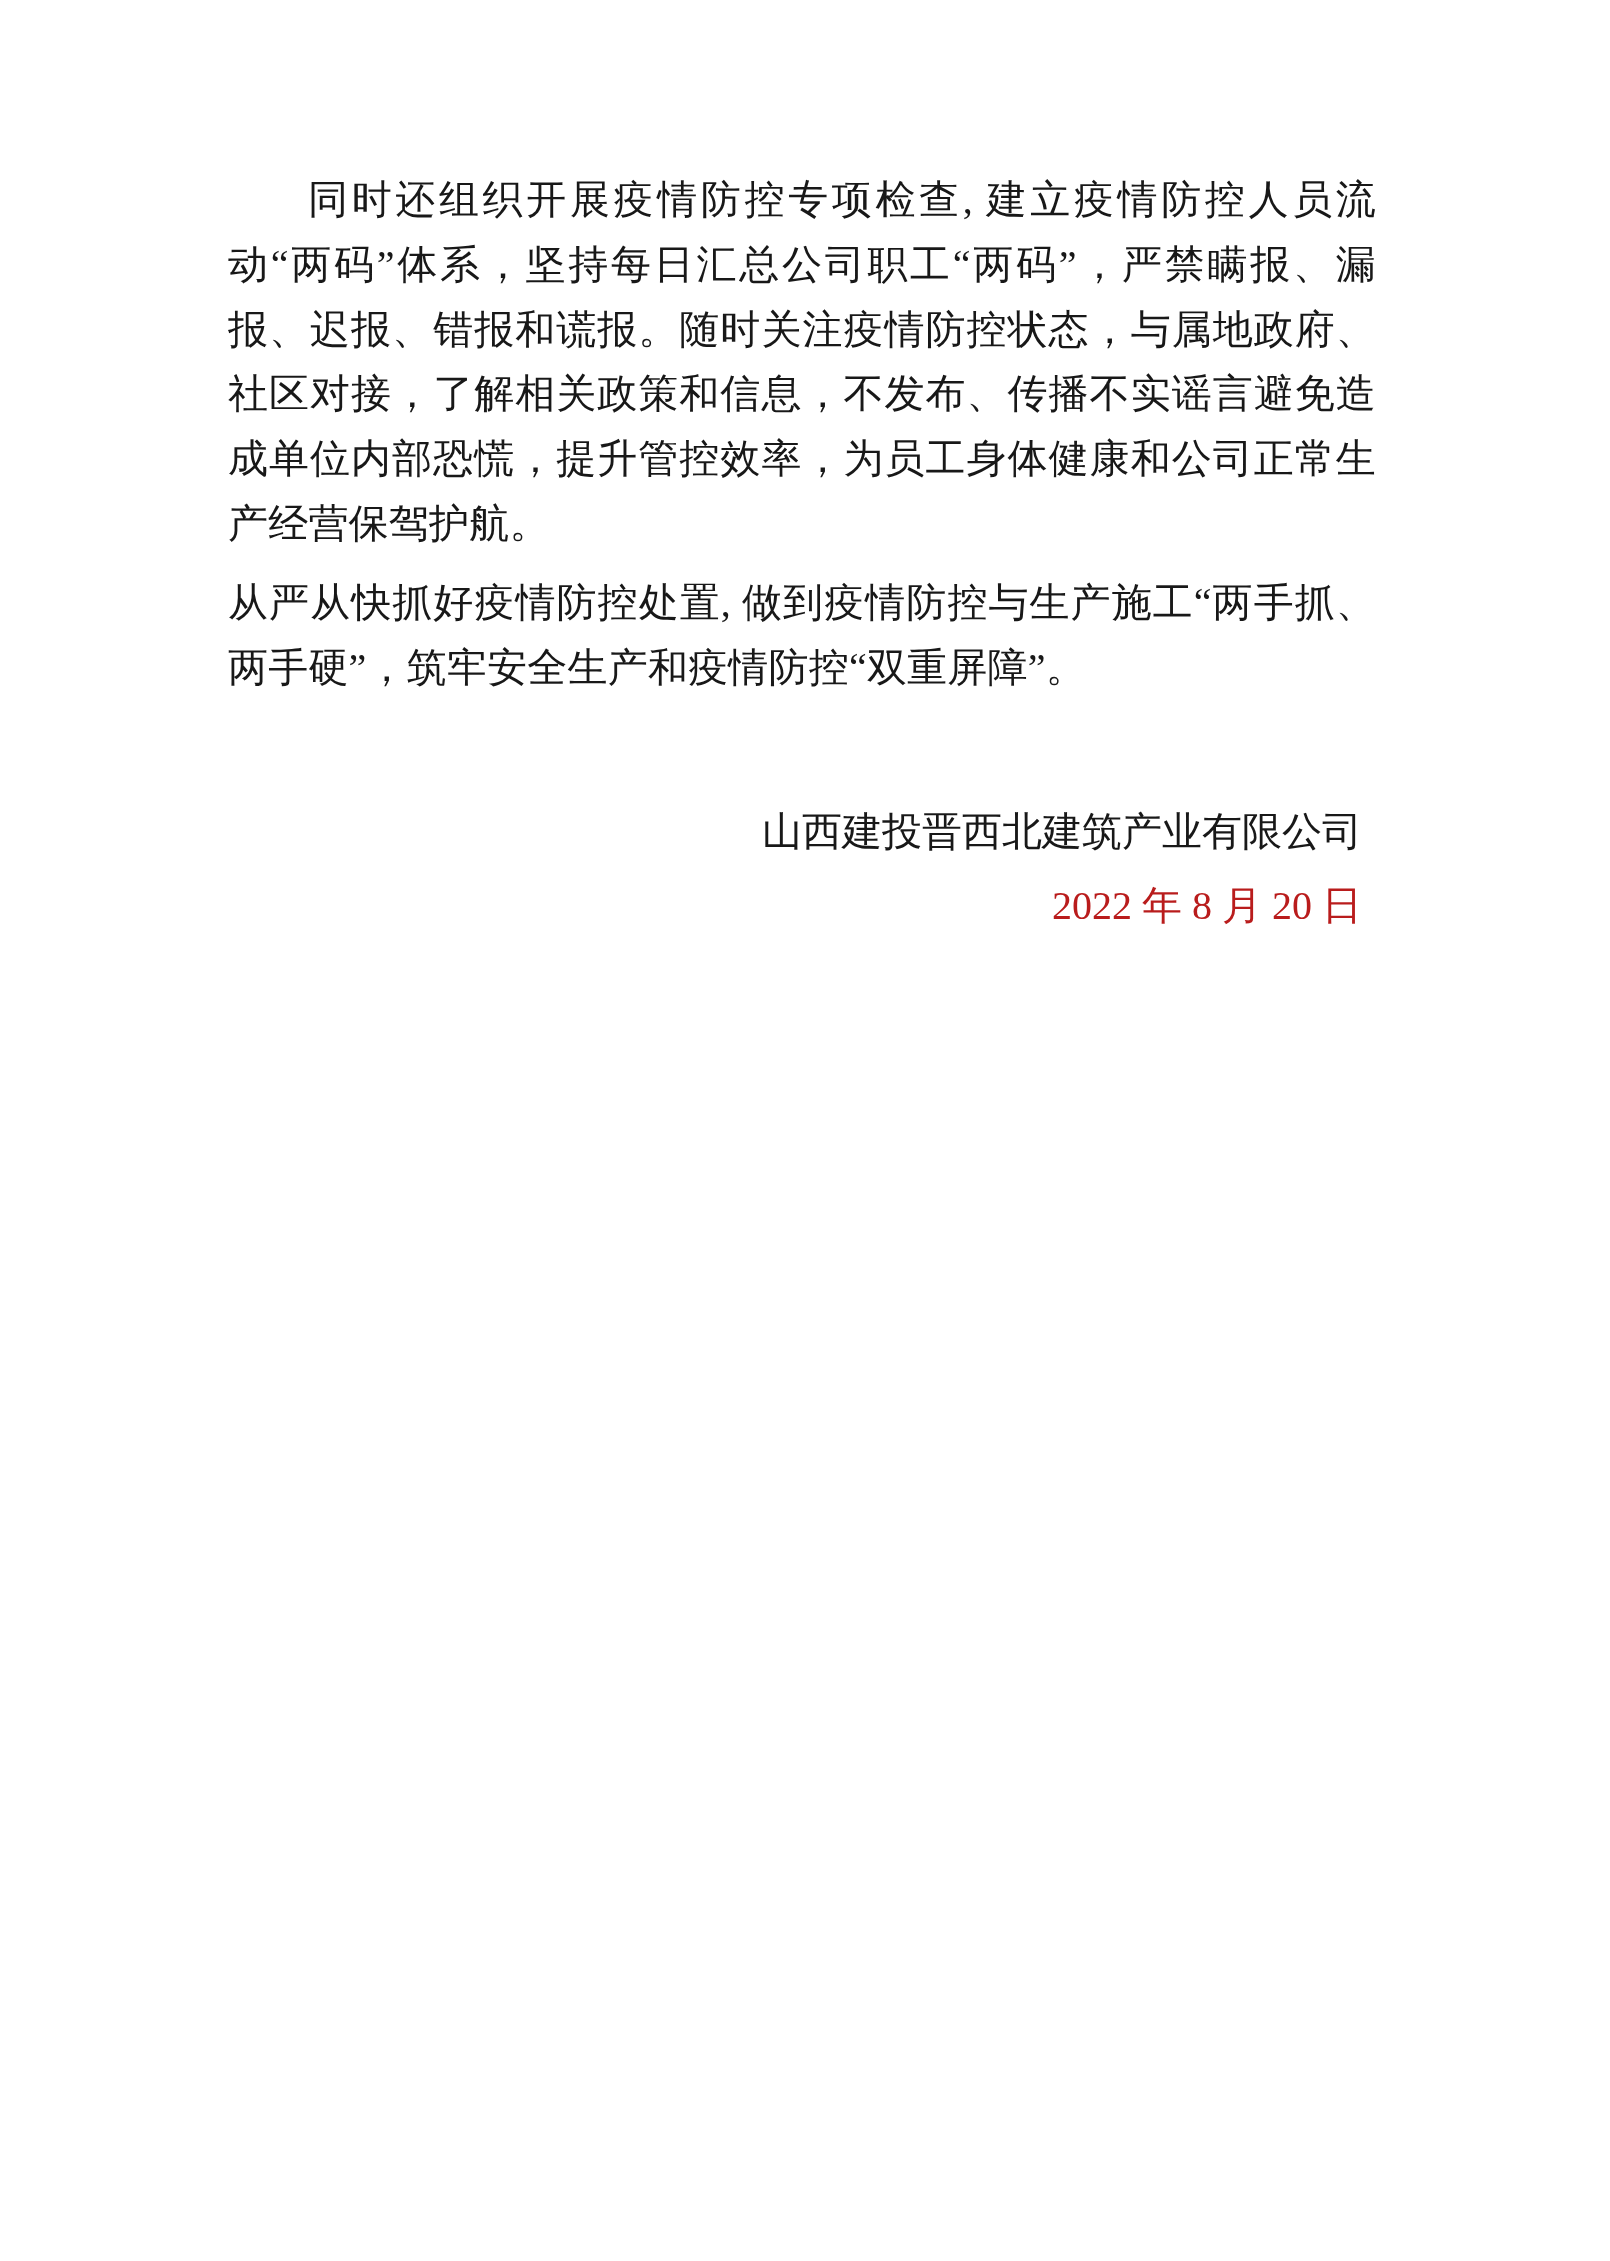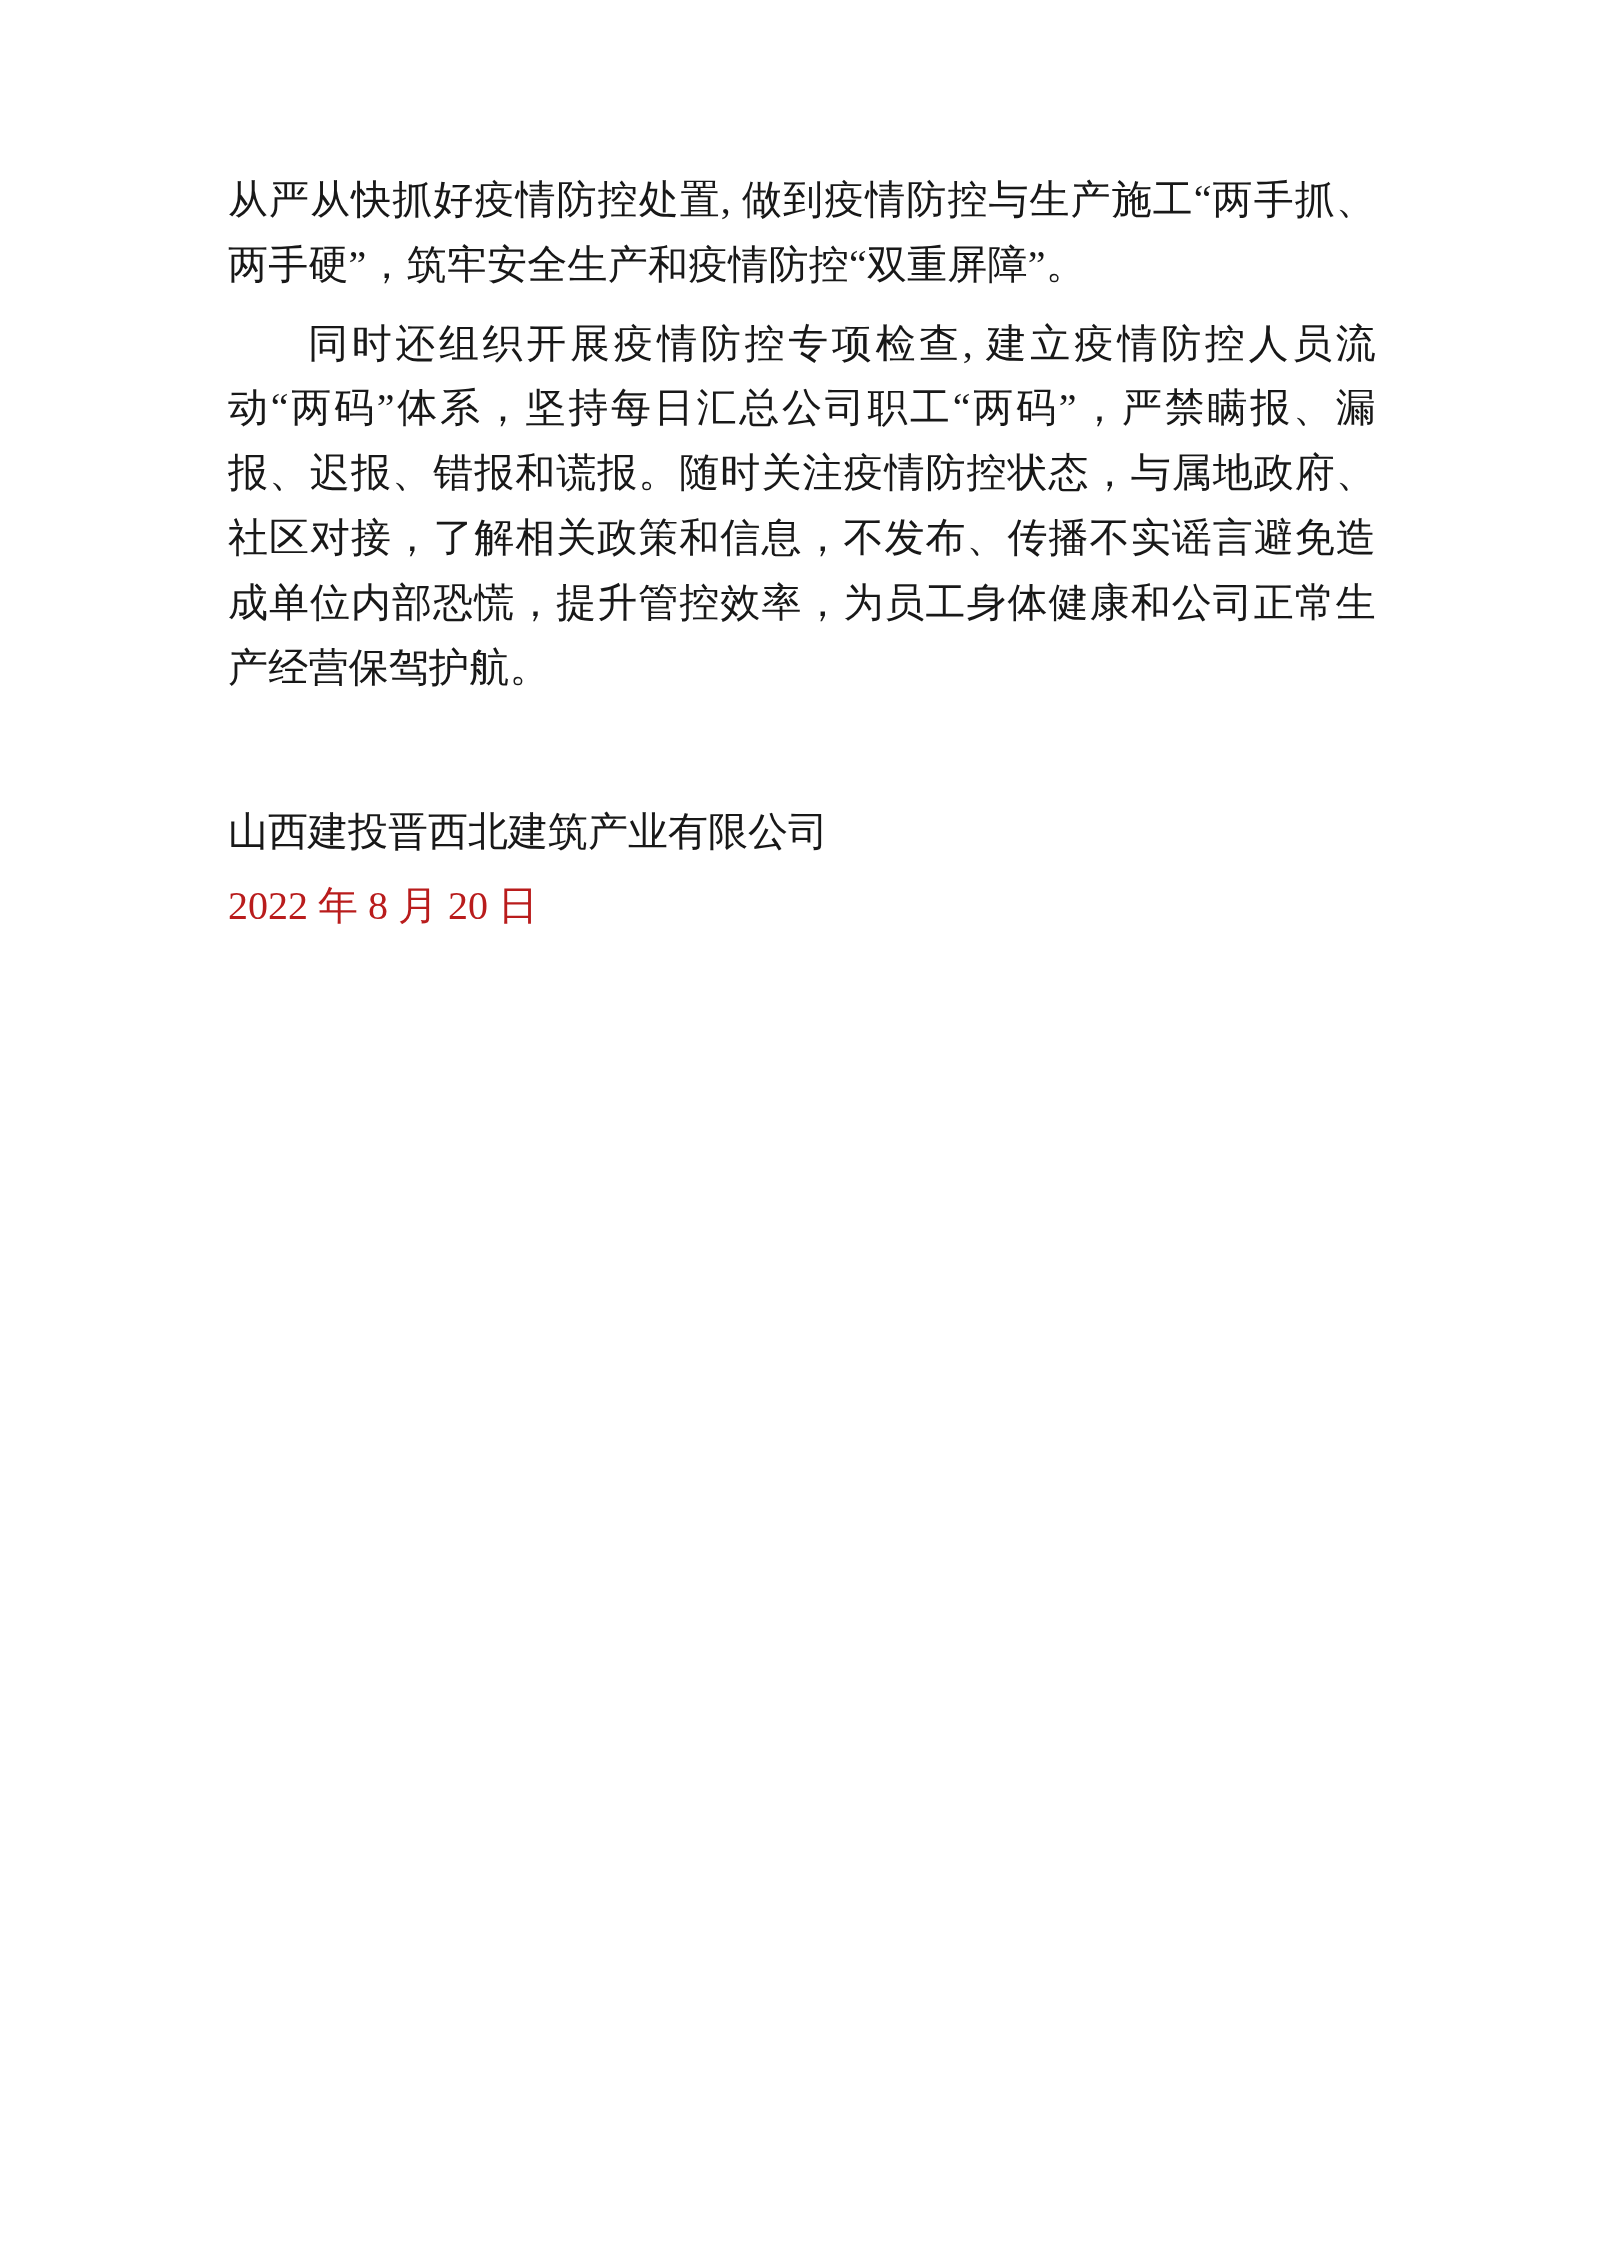"从严从快抓好疫情防控处置," p.para { order: before "同时还组织开展疫情防控专项检查," -> after "同时还组织开展疫情防控专项检查," }
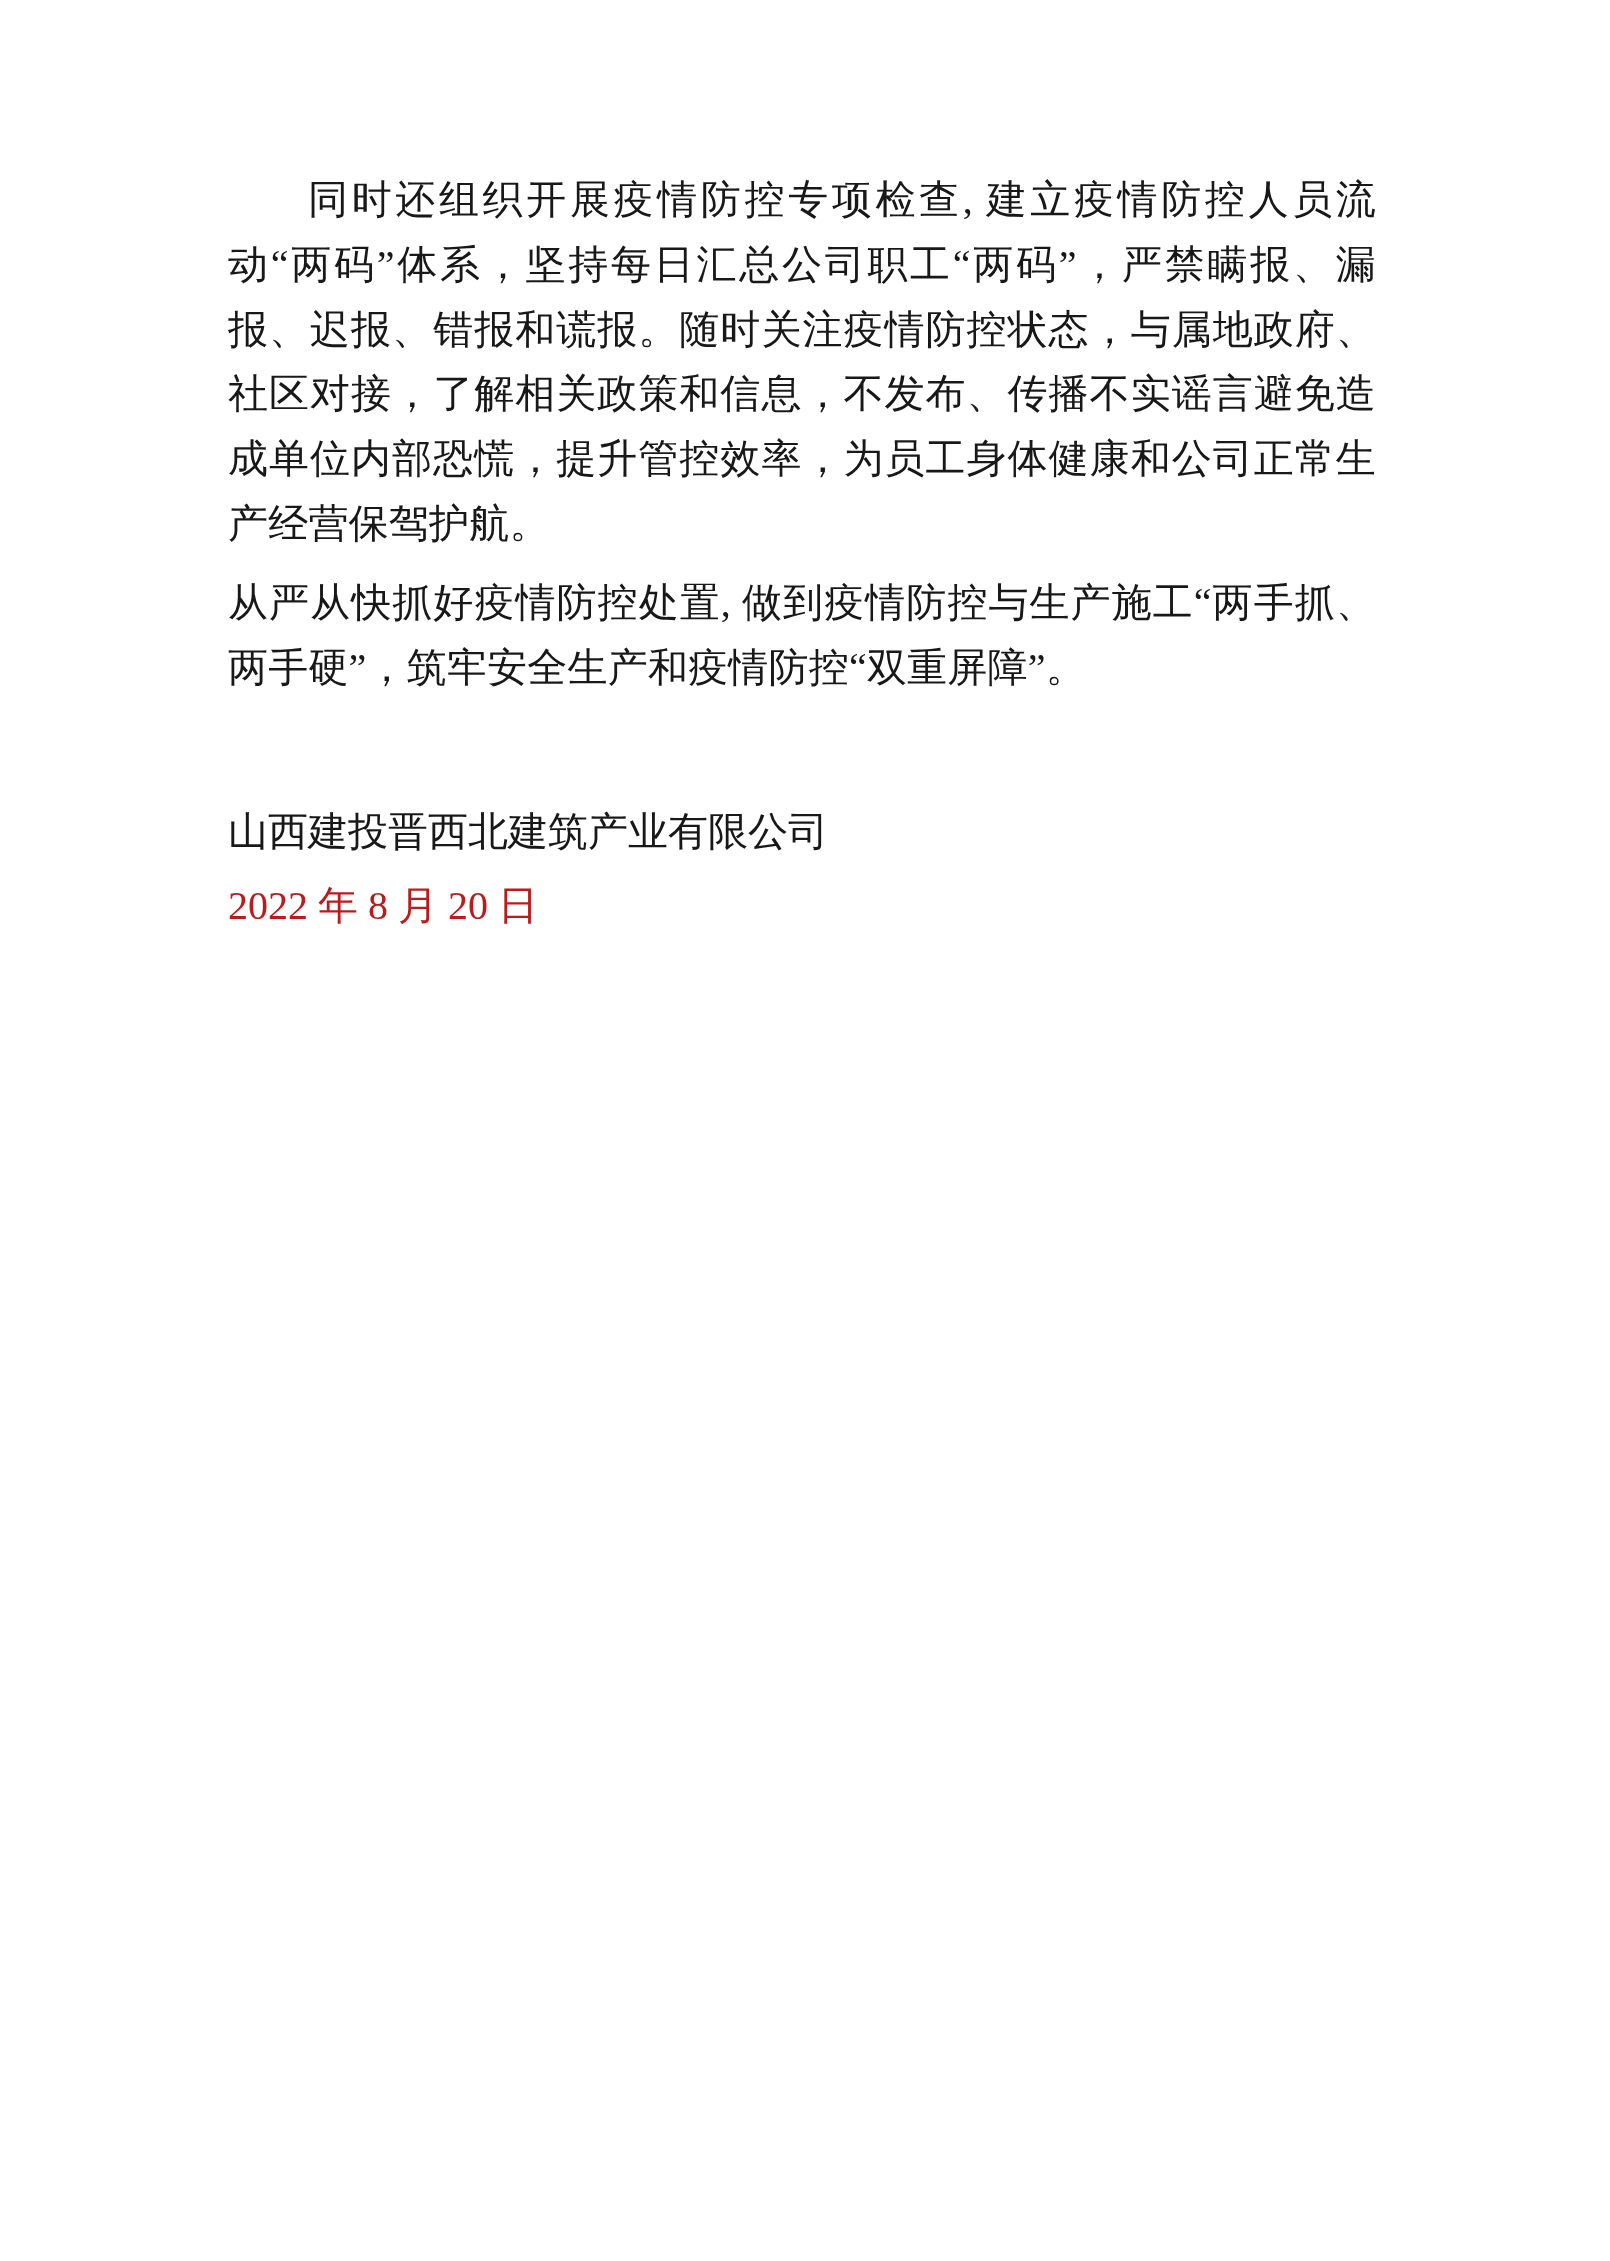"山西建投晋西北建筑产业有限公司" .signature-block { text-align: none -> right }
